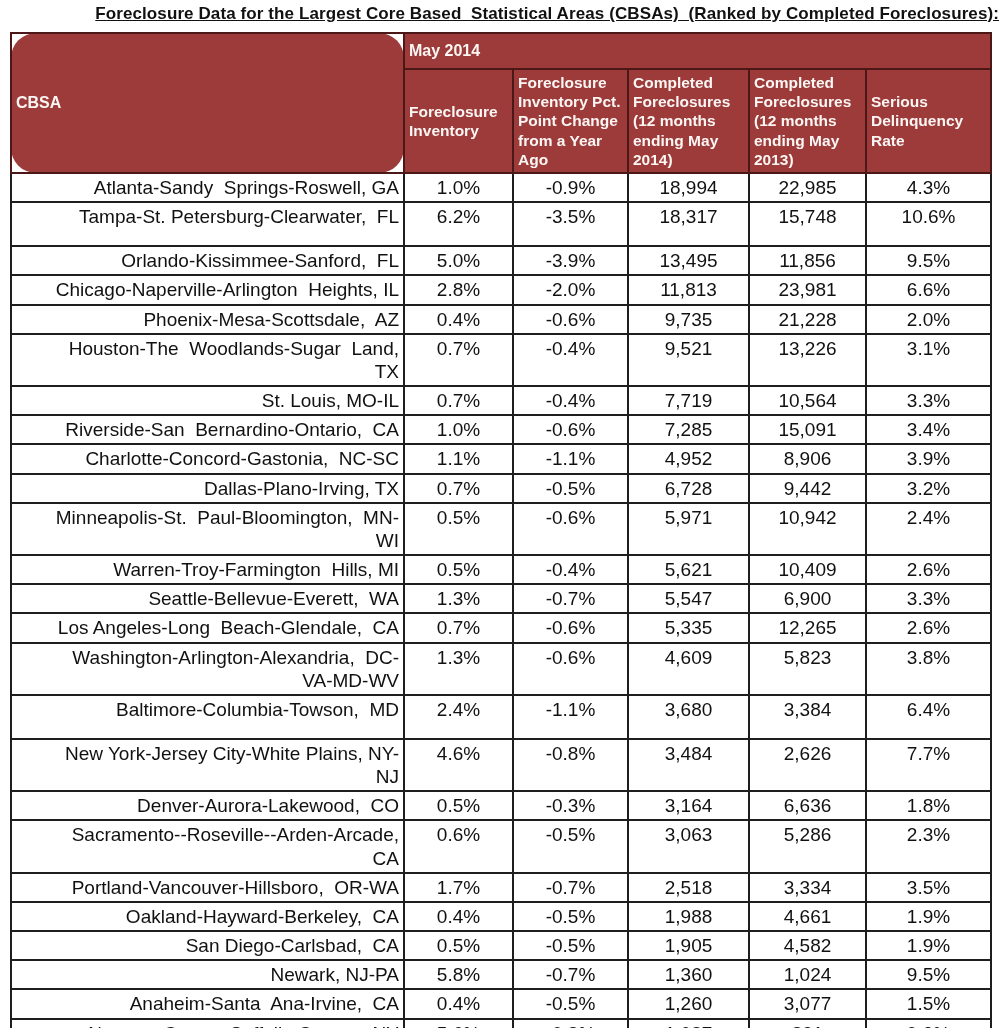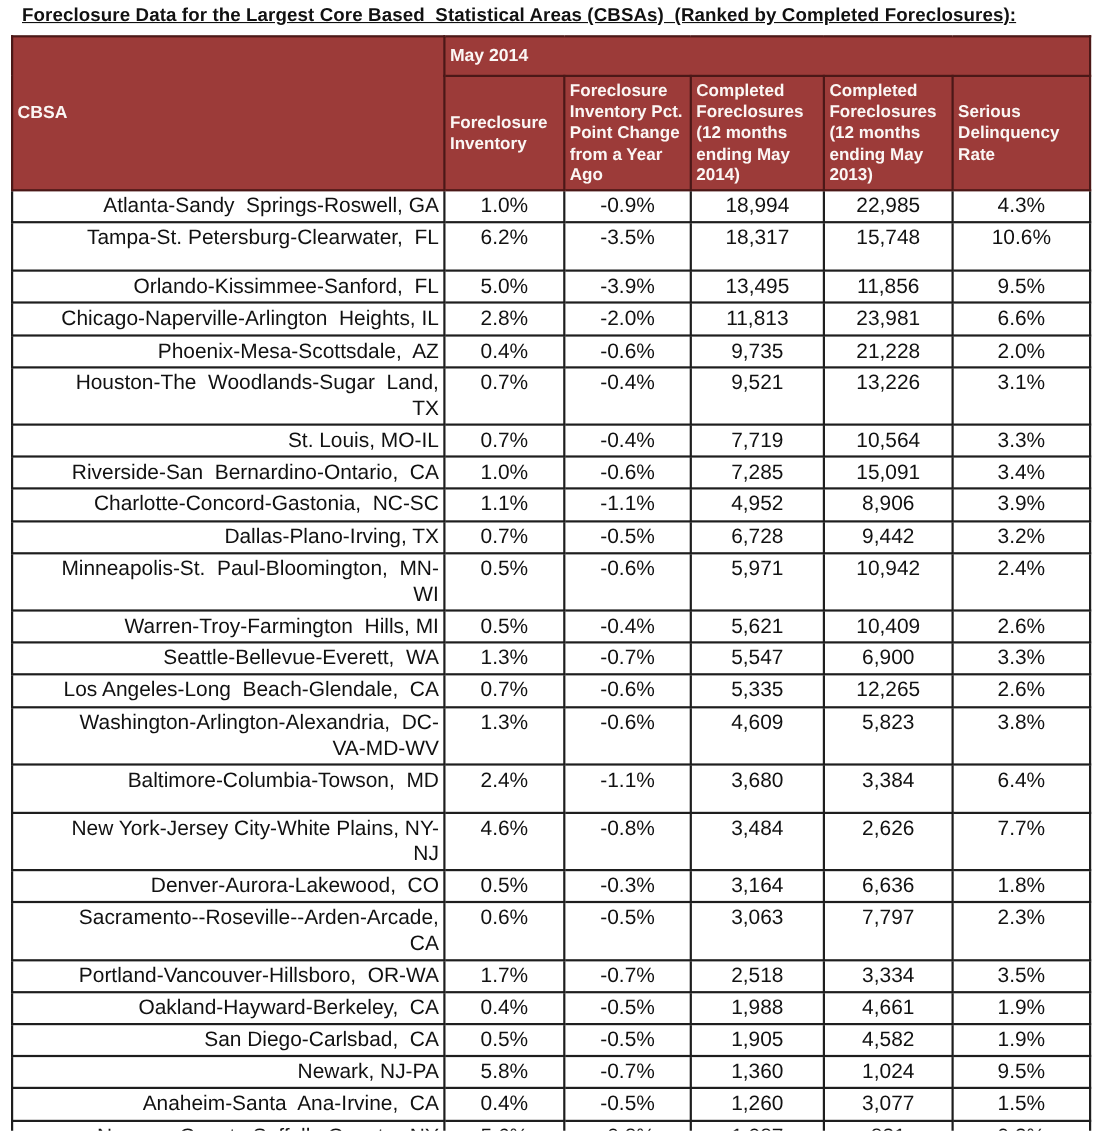"Foreclosure Data for the Largest" .title { text-align: none -> right }
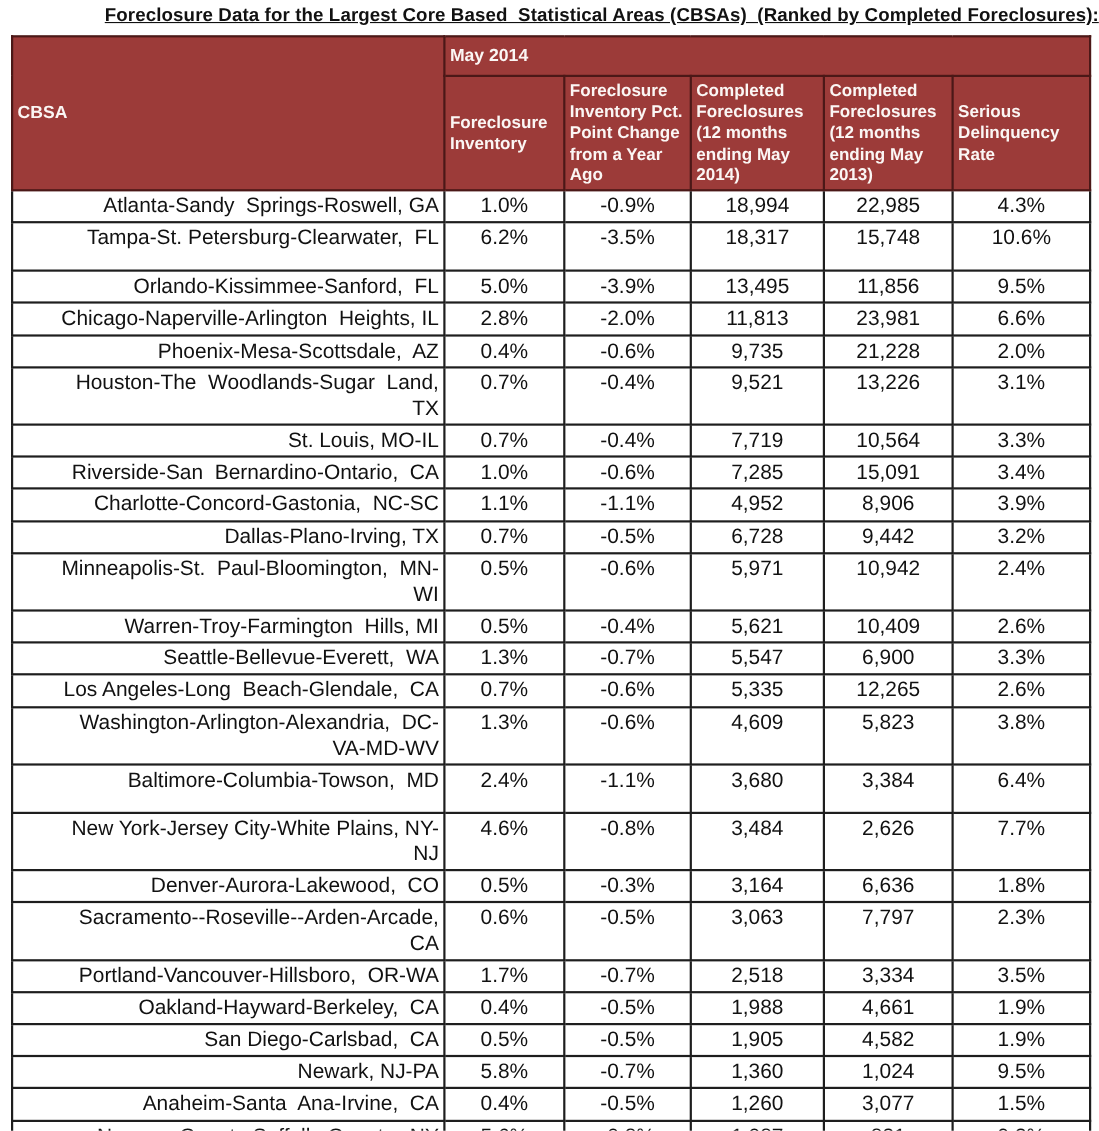"CBSA" th.cbsa-head { border-radius: none -> 25px }
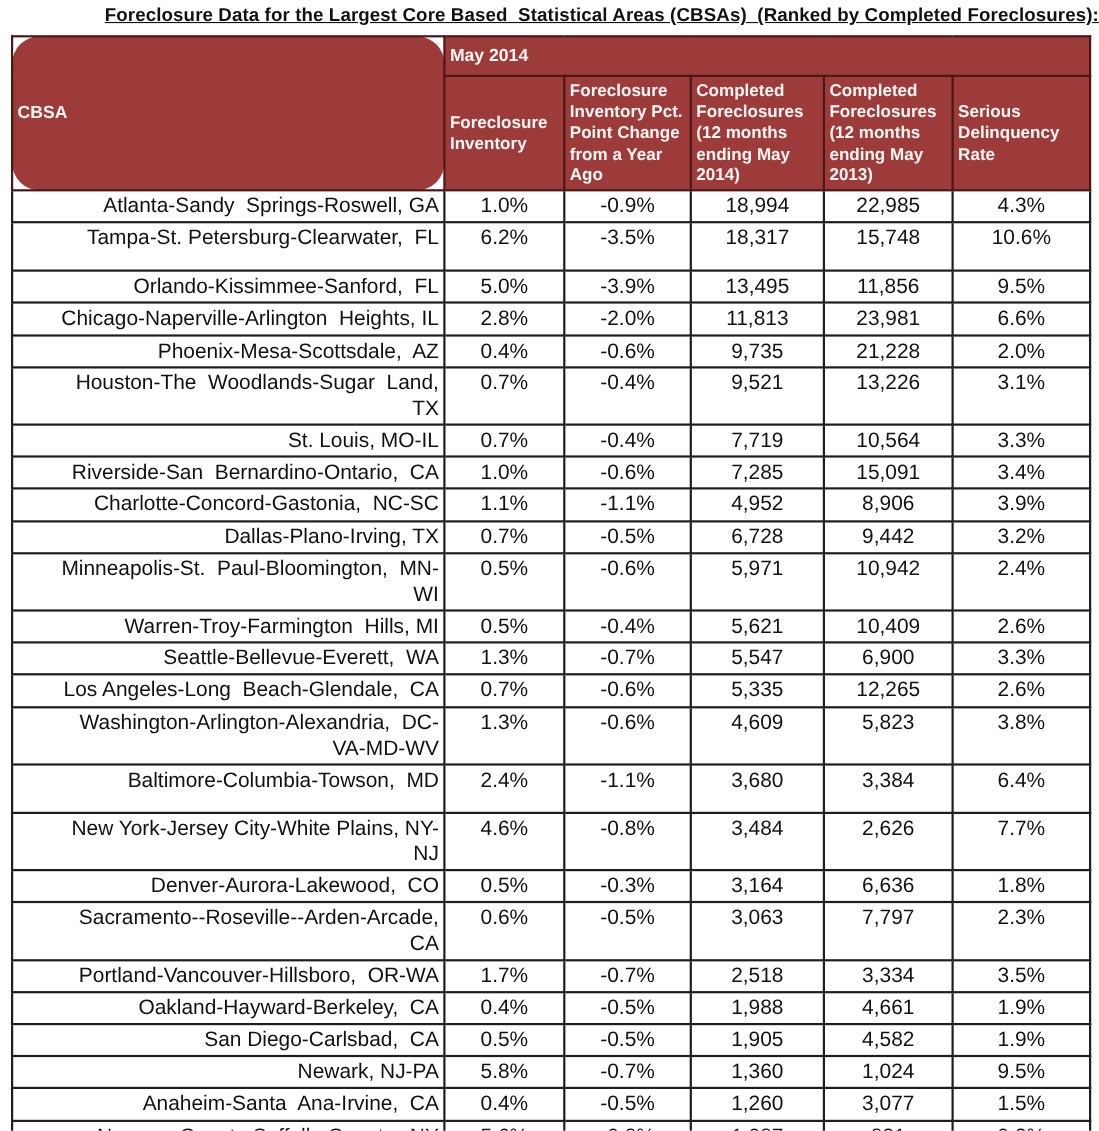"7,797" td { text: 7,797 -> 5,286 }
